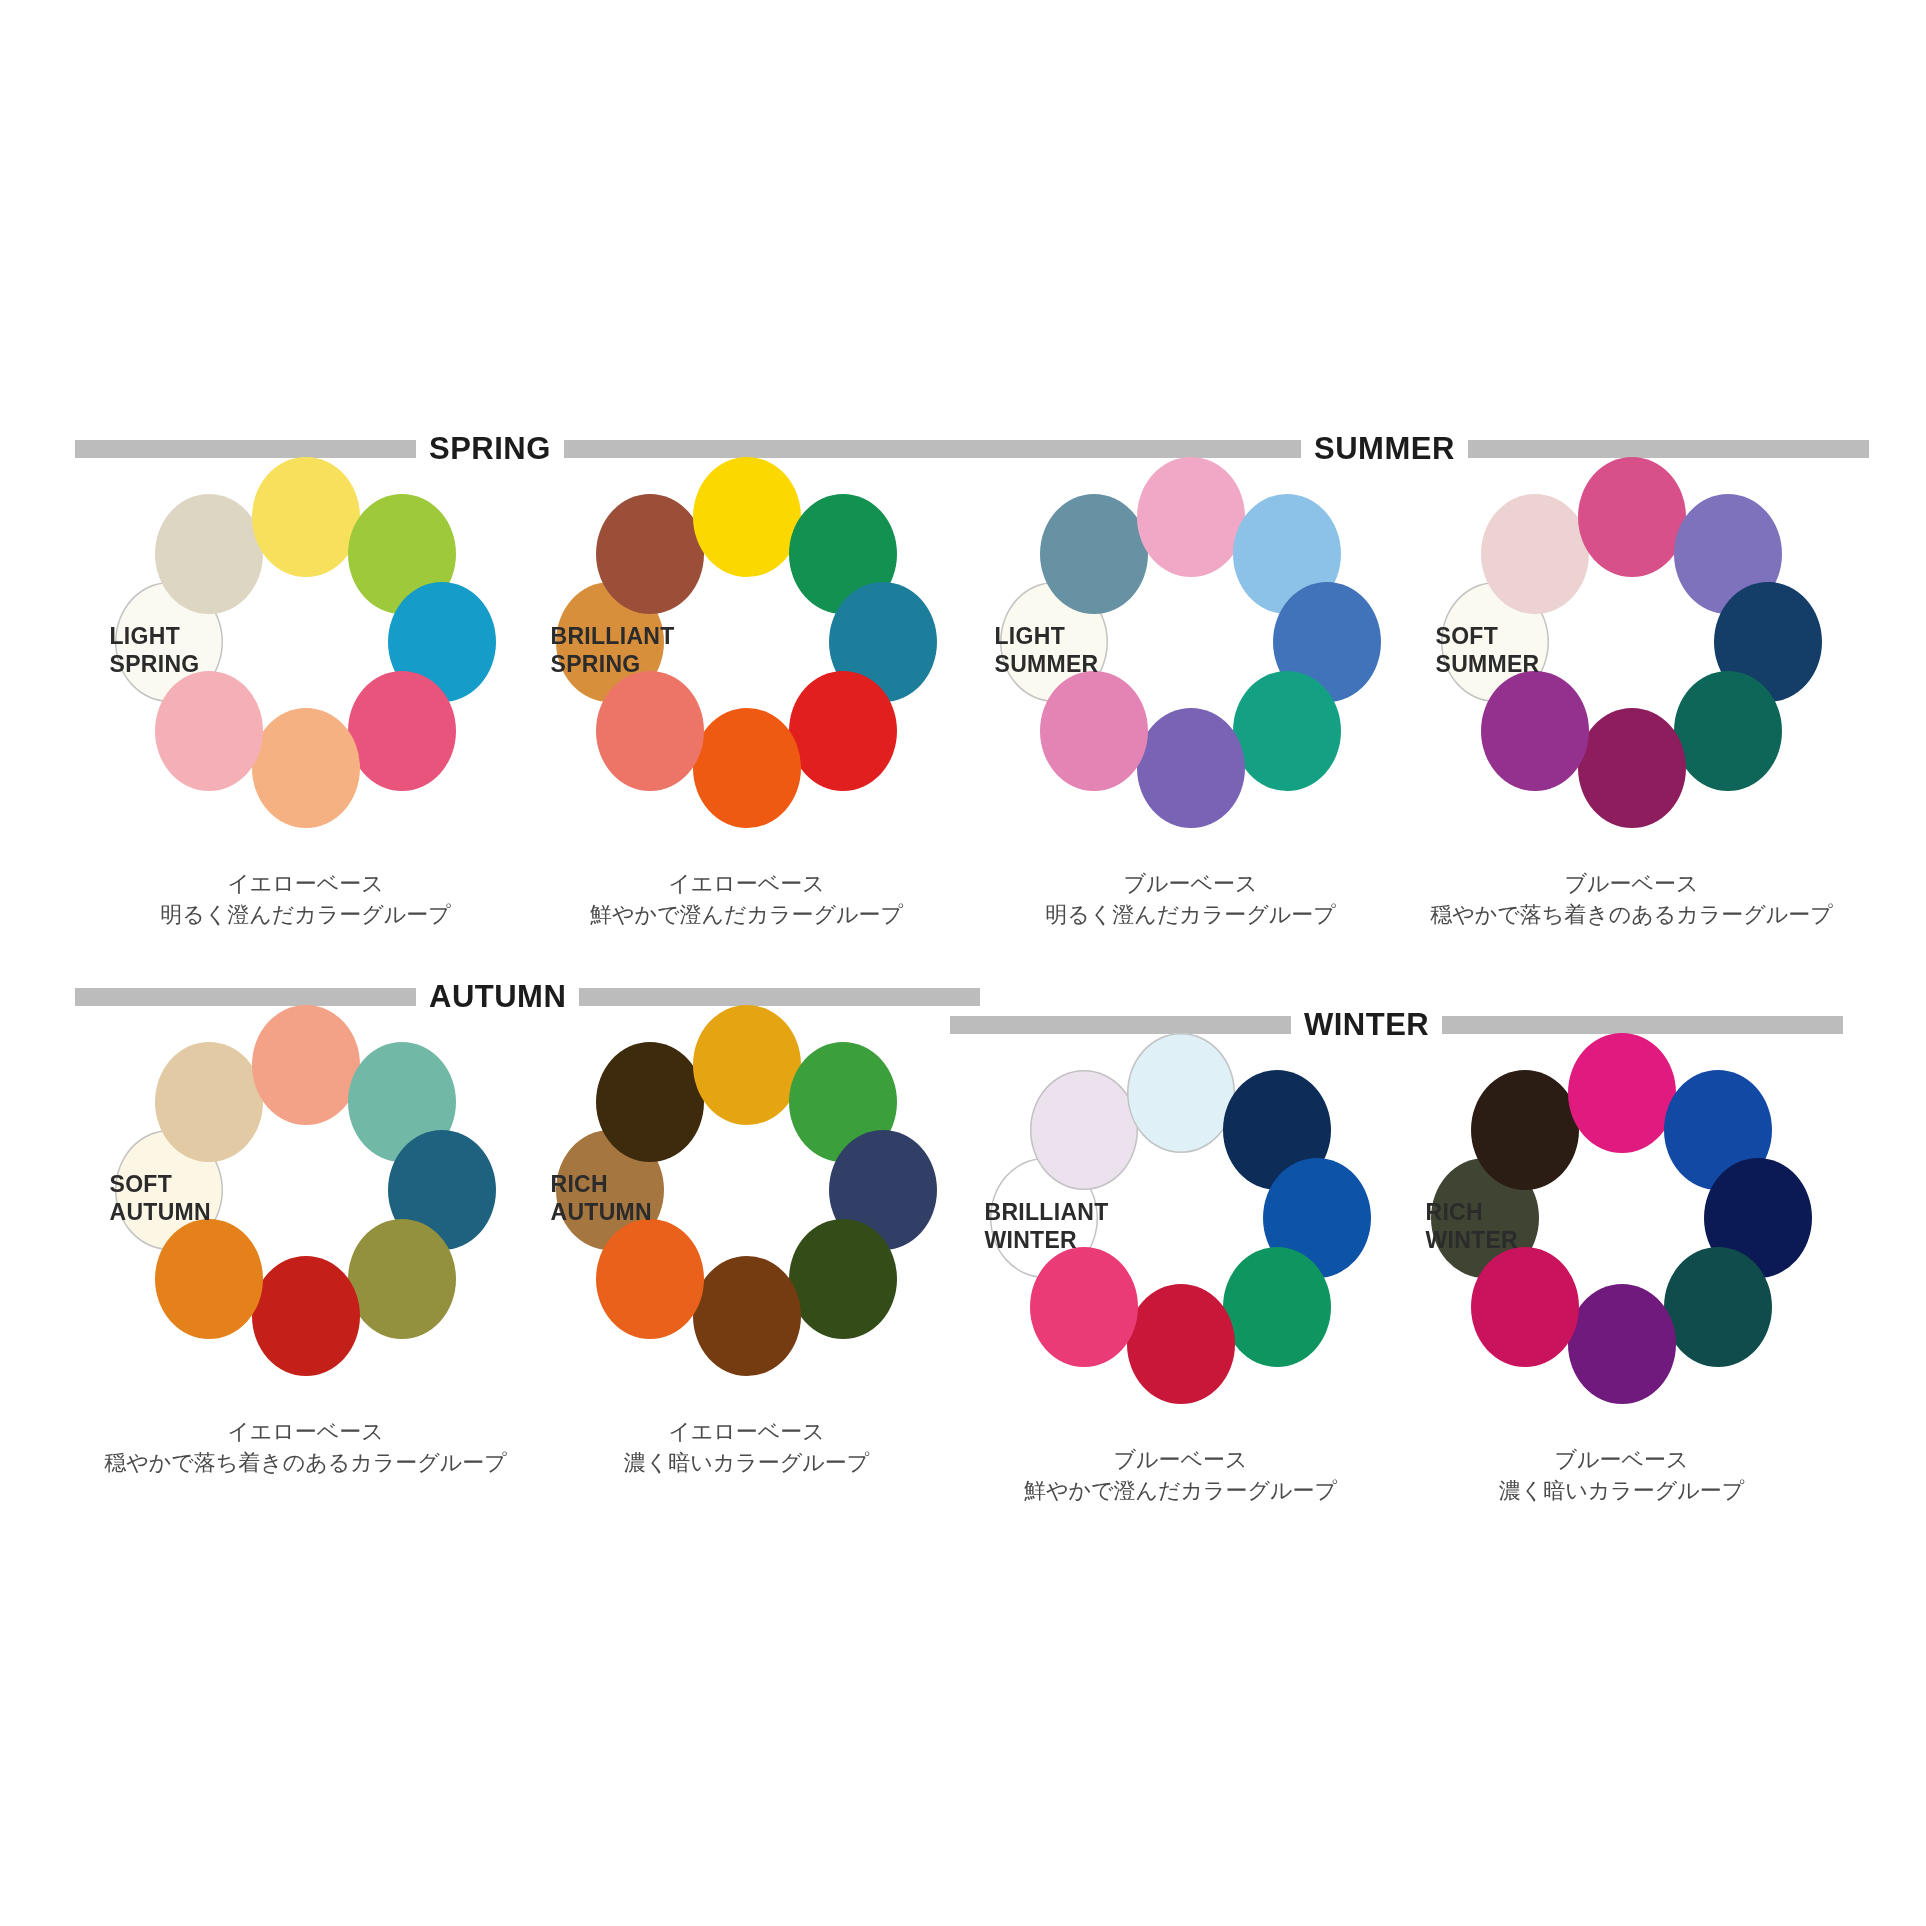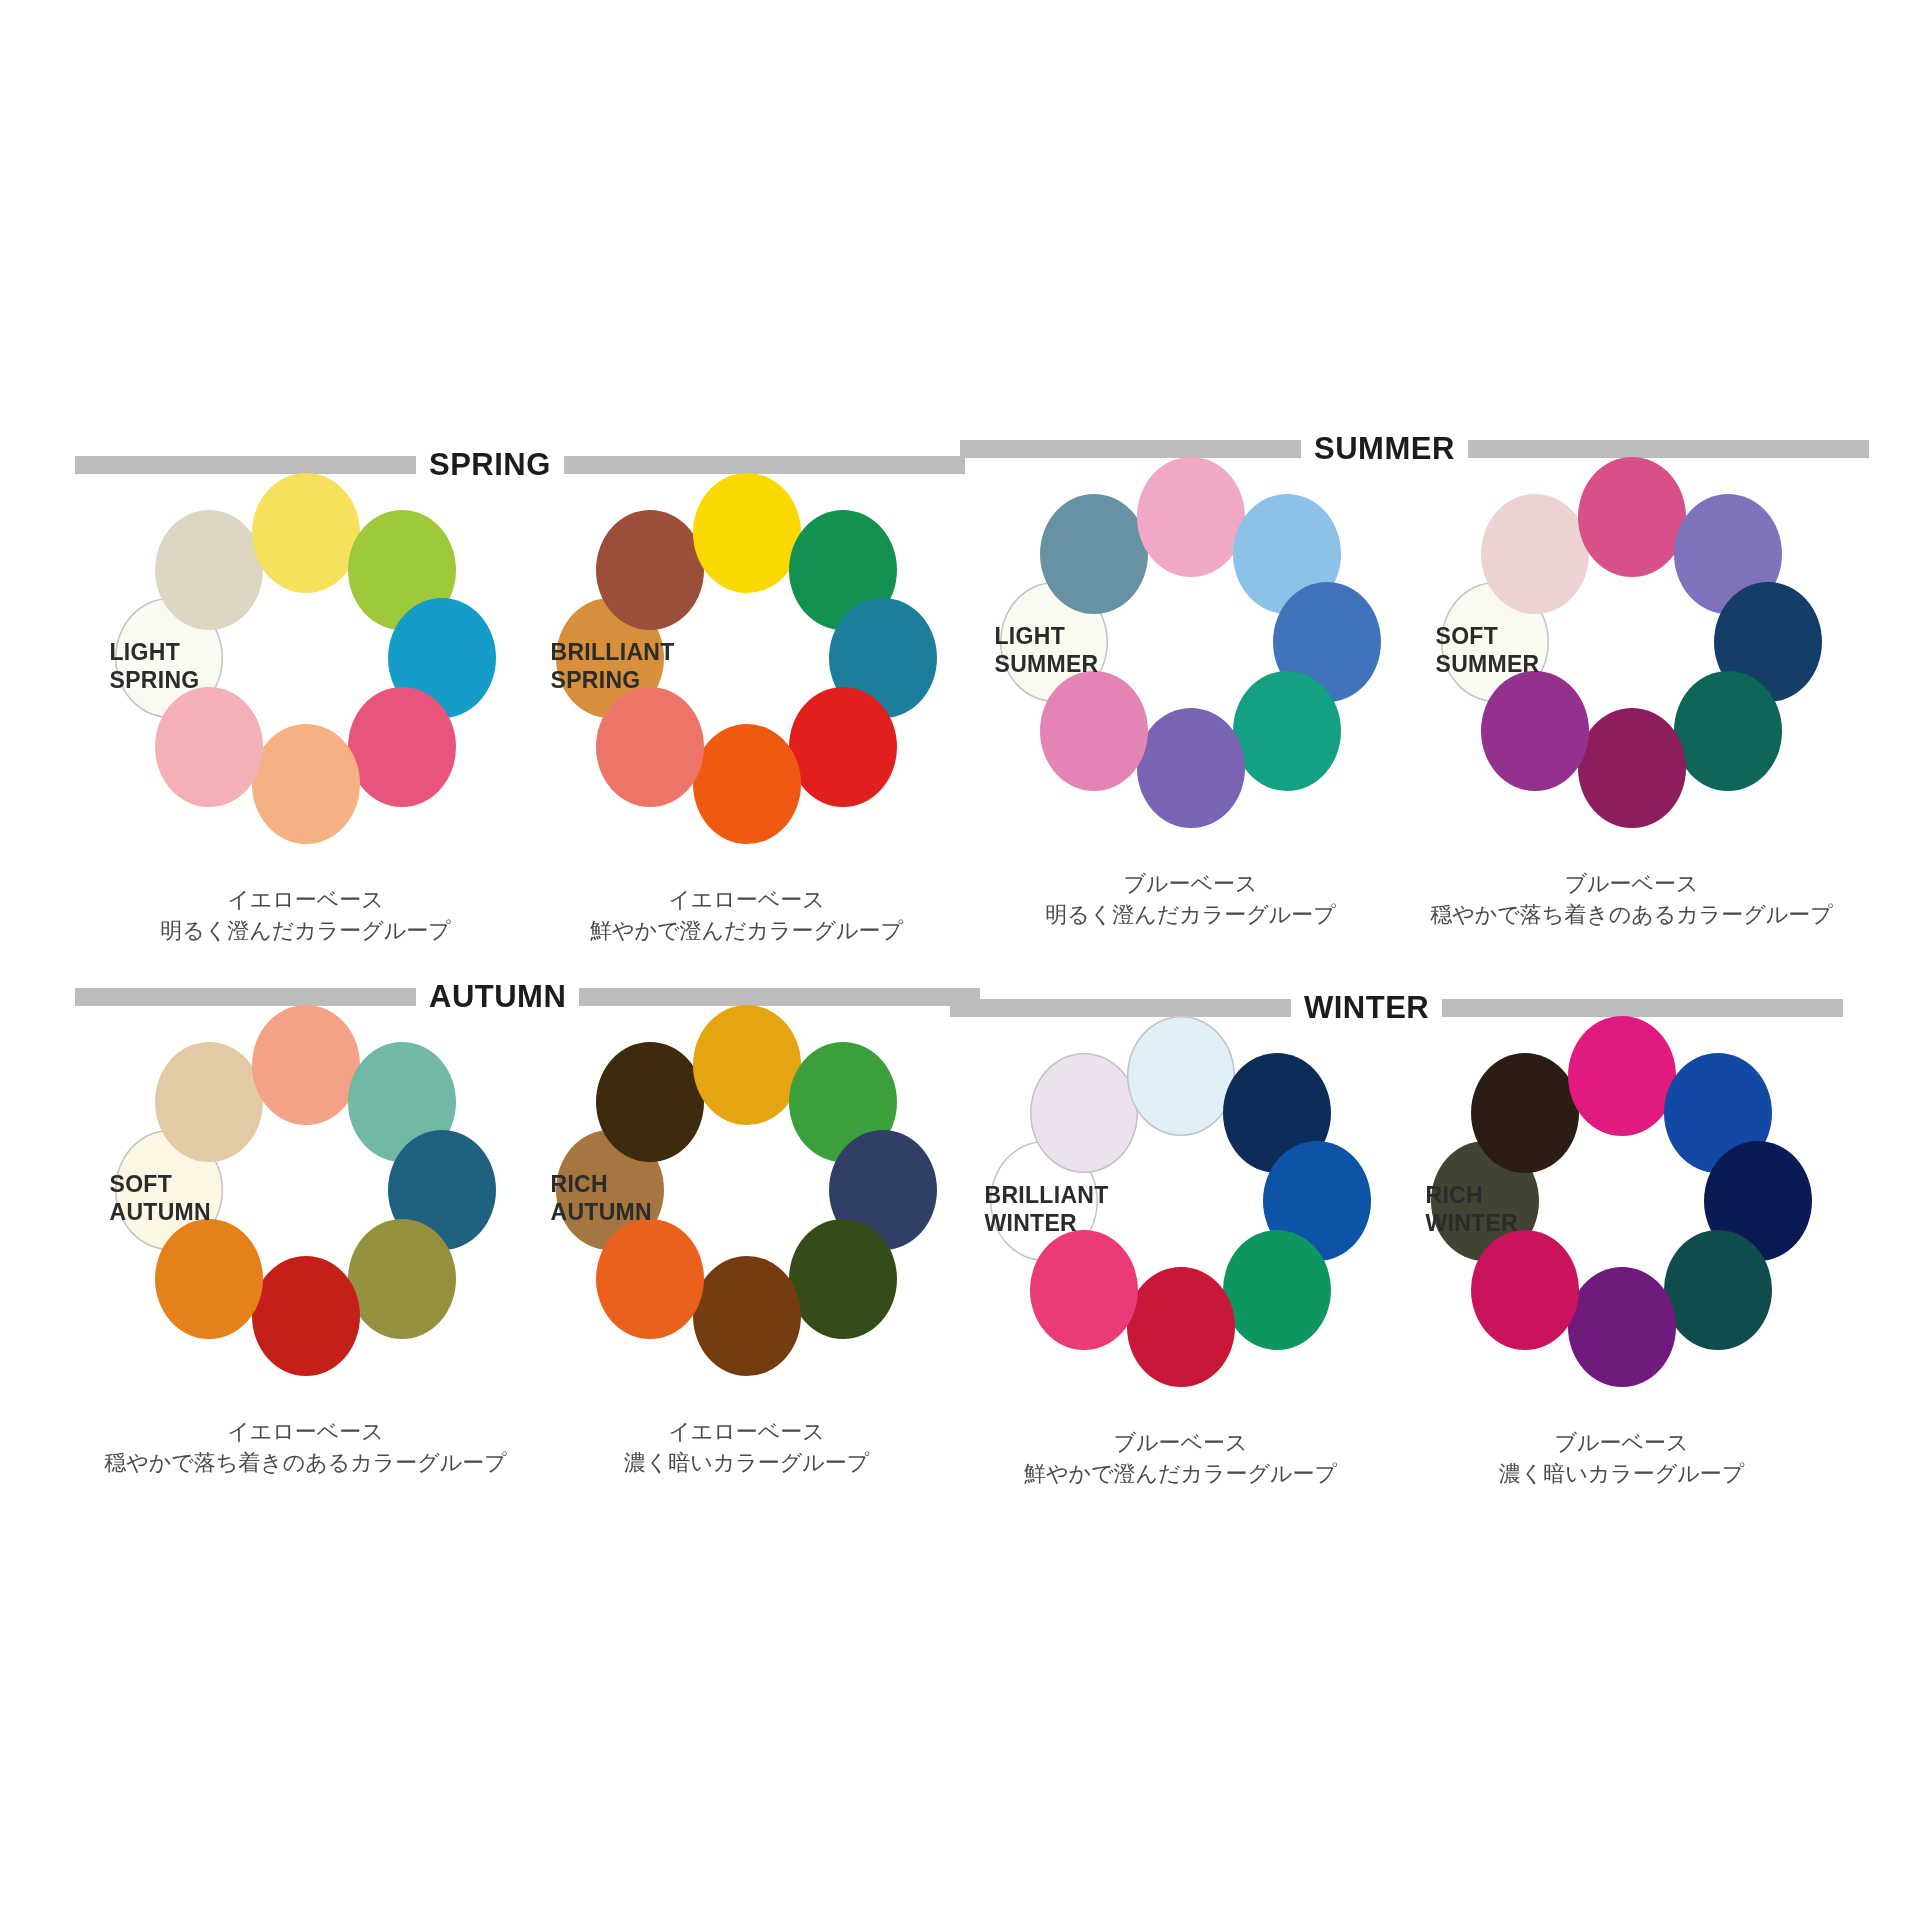"SPRING" .season-band.pos-tl { margin-top: 16px -> none }
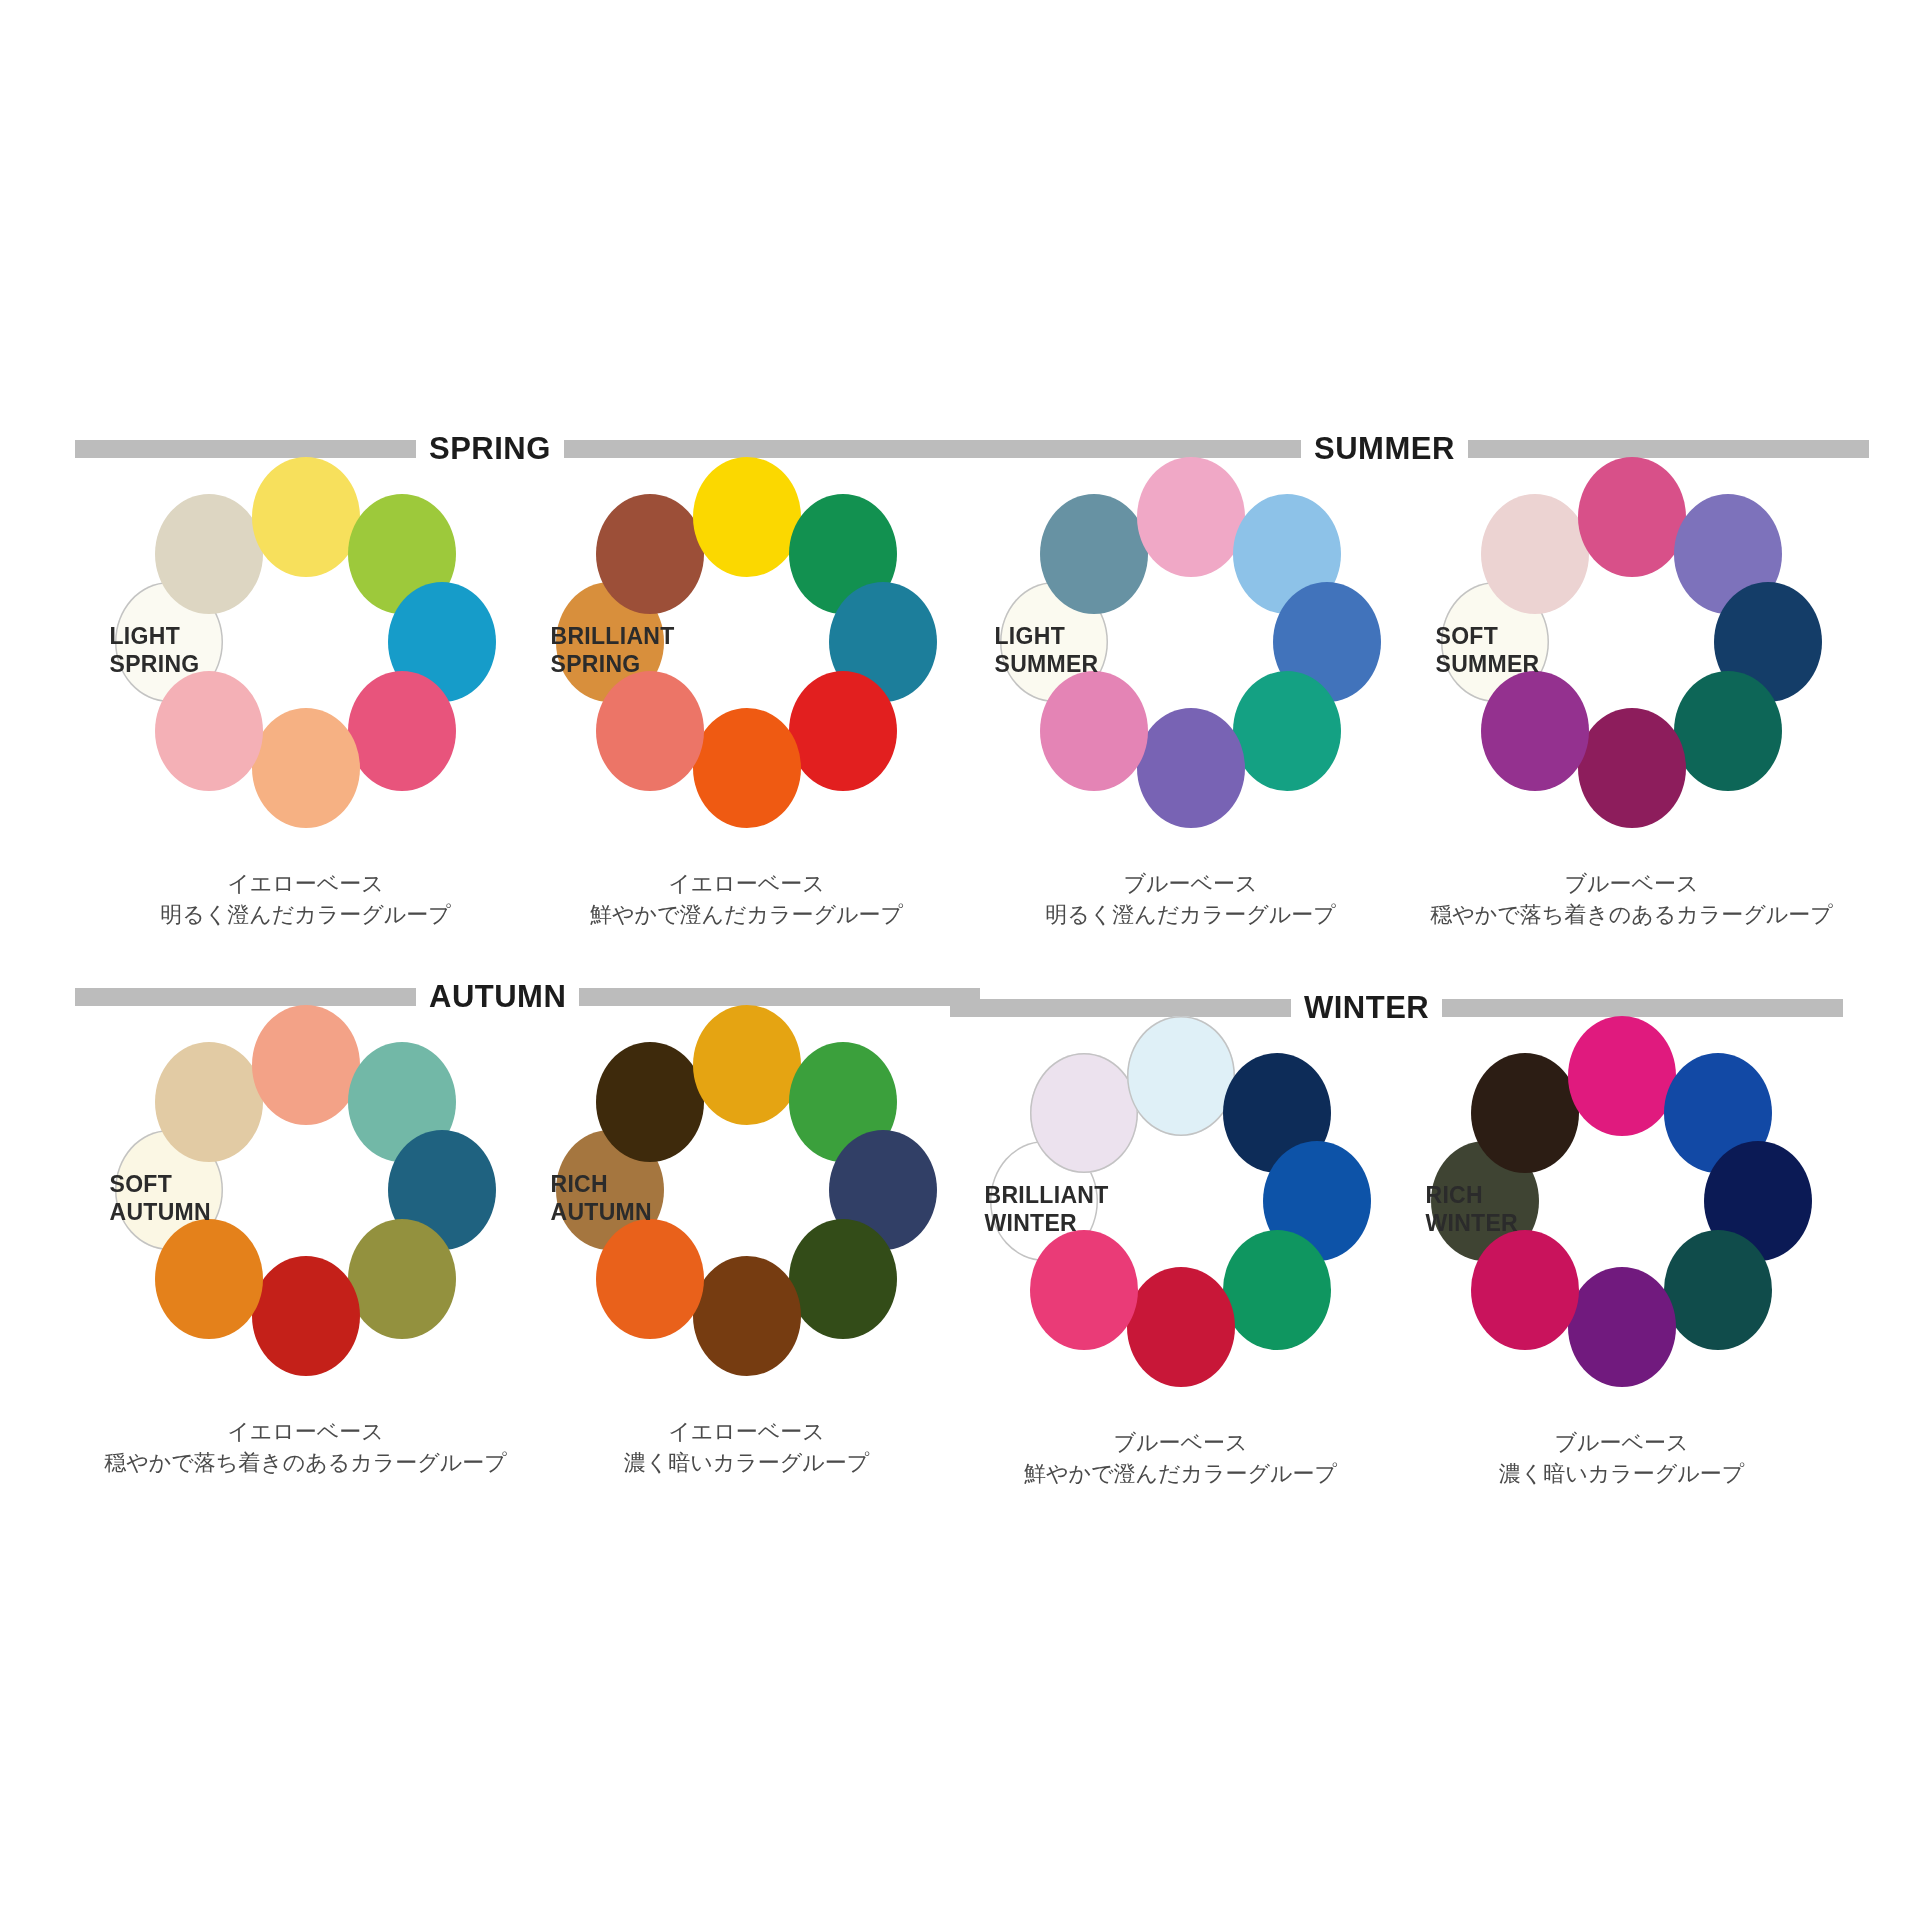"WINTER" .season-band.pos-br { top: 559px -> 576px }
